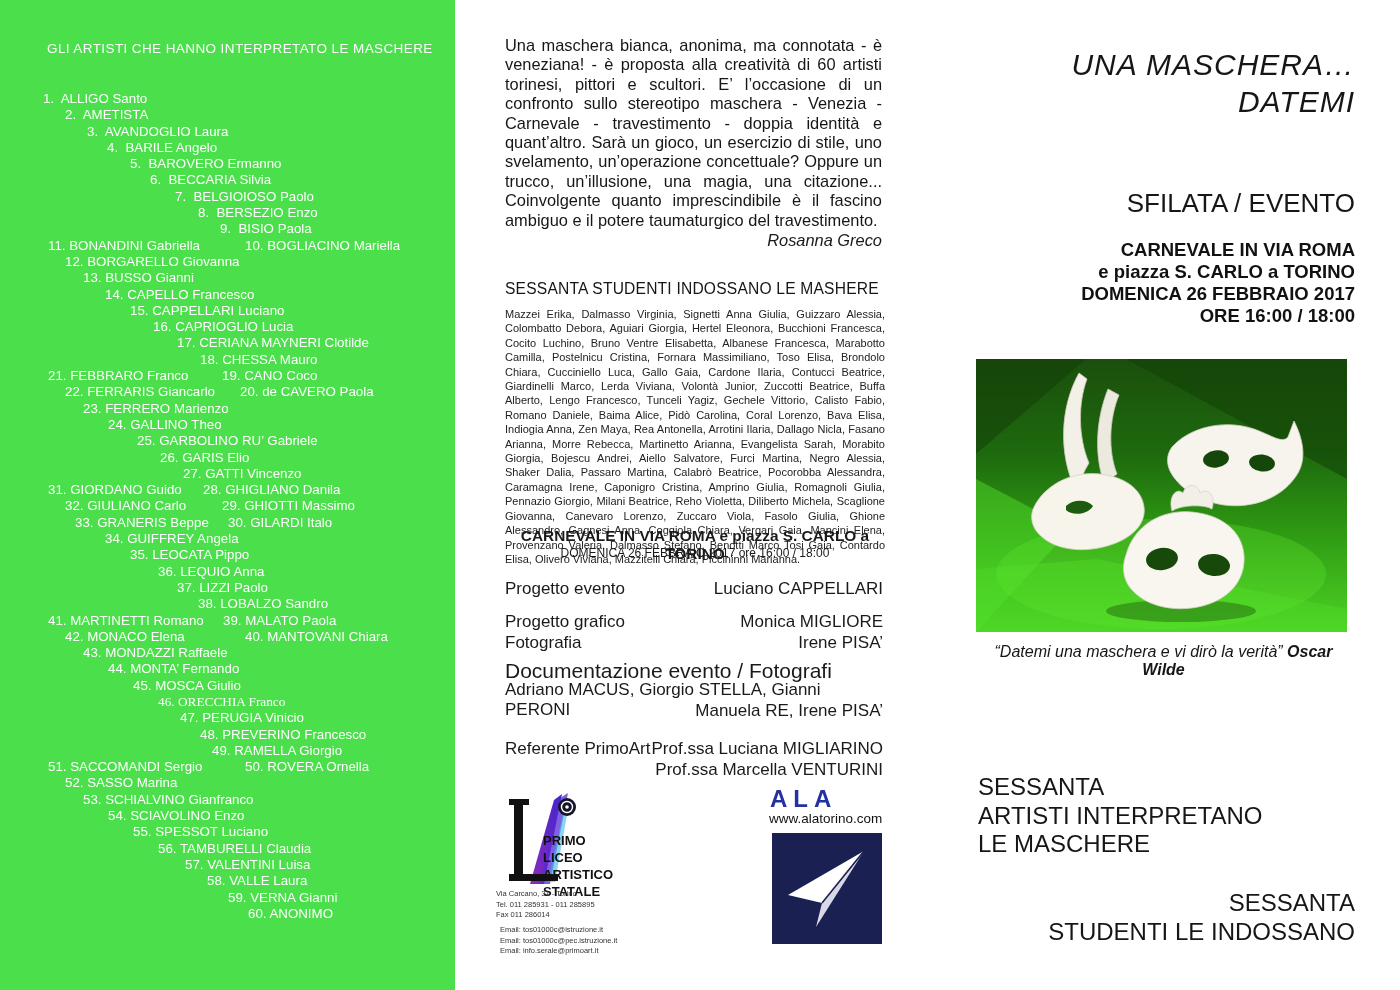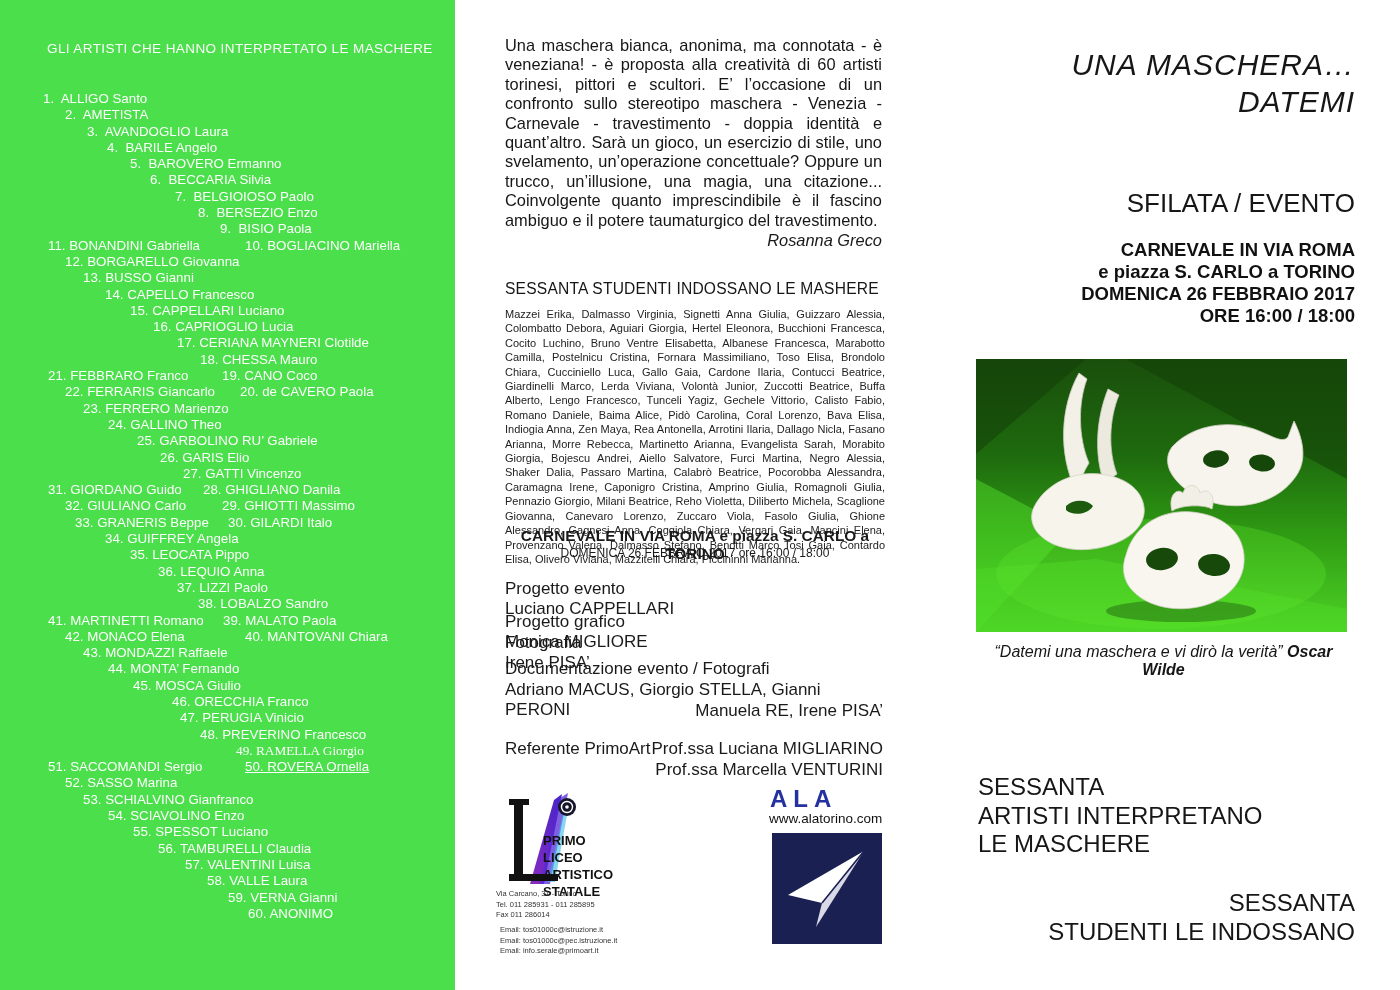"Progetto evento" .credit-row { flex-direction: column -> none }
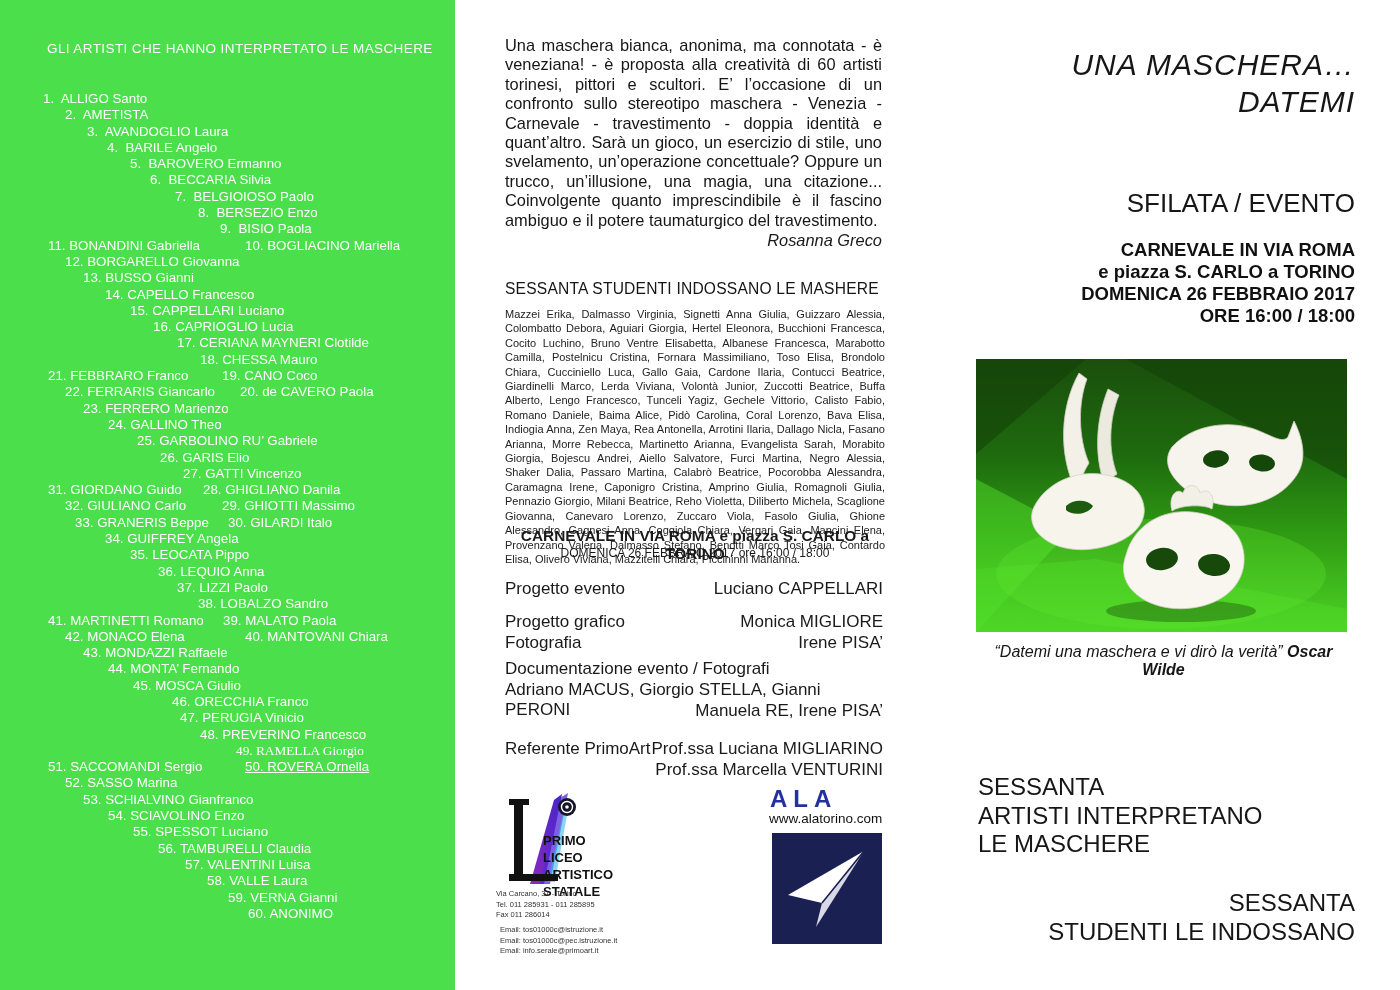"Documentazione evento / Fotografi" .doc-label { font-size: 17px -> 21px }
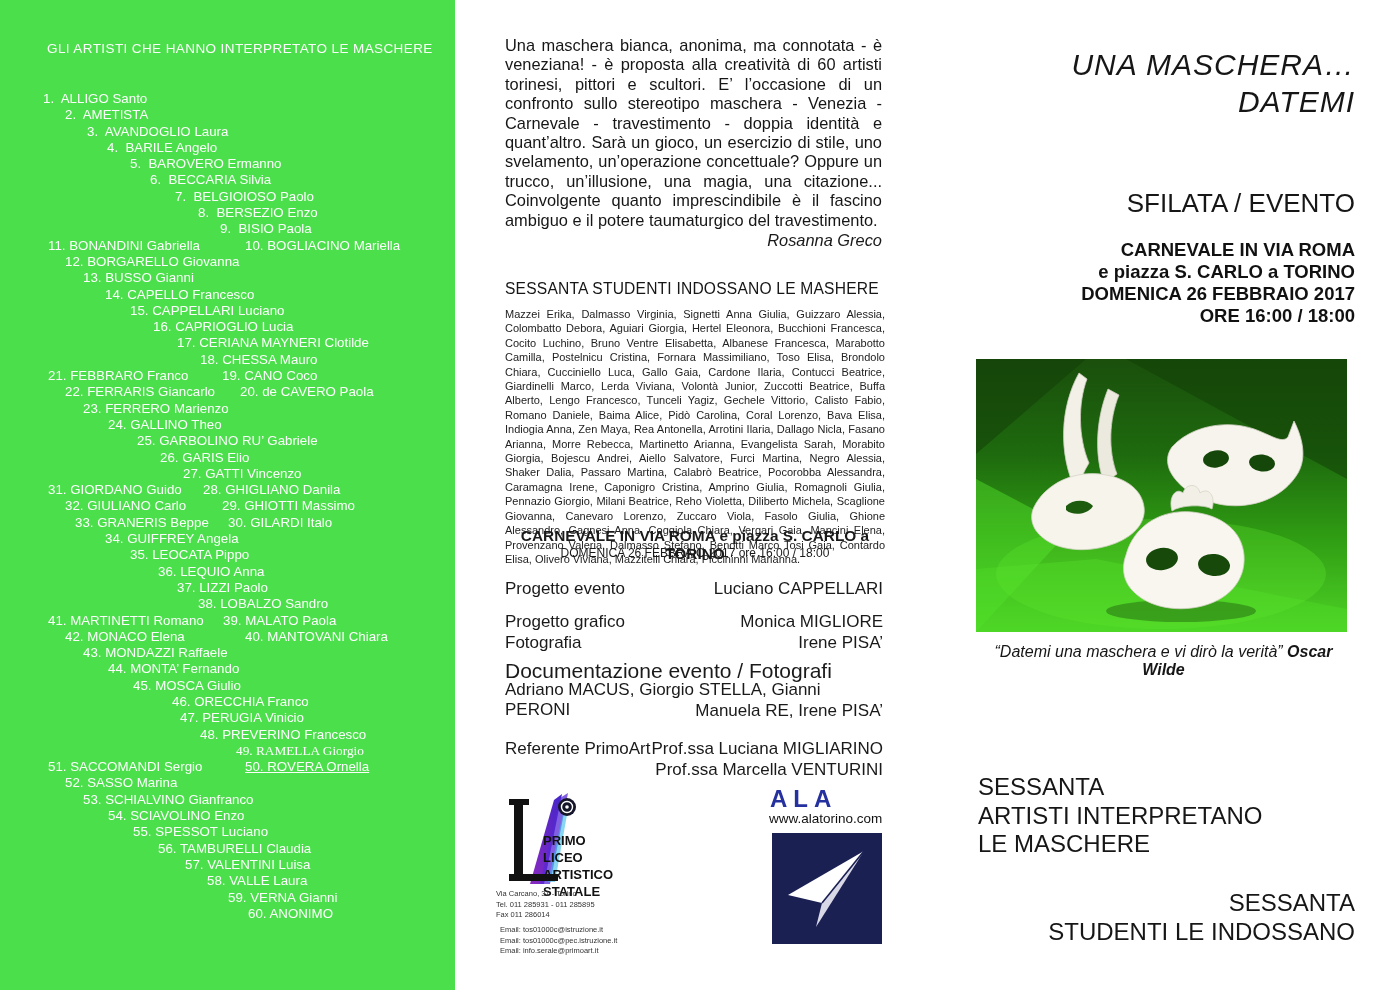"46. ORECCHIA Franco" span { font-family: none -> Liberation Serif, serif; left: 172px -> 158px }
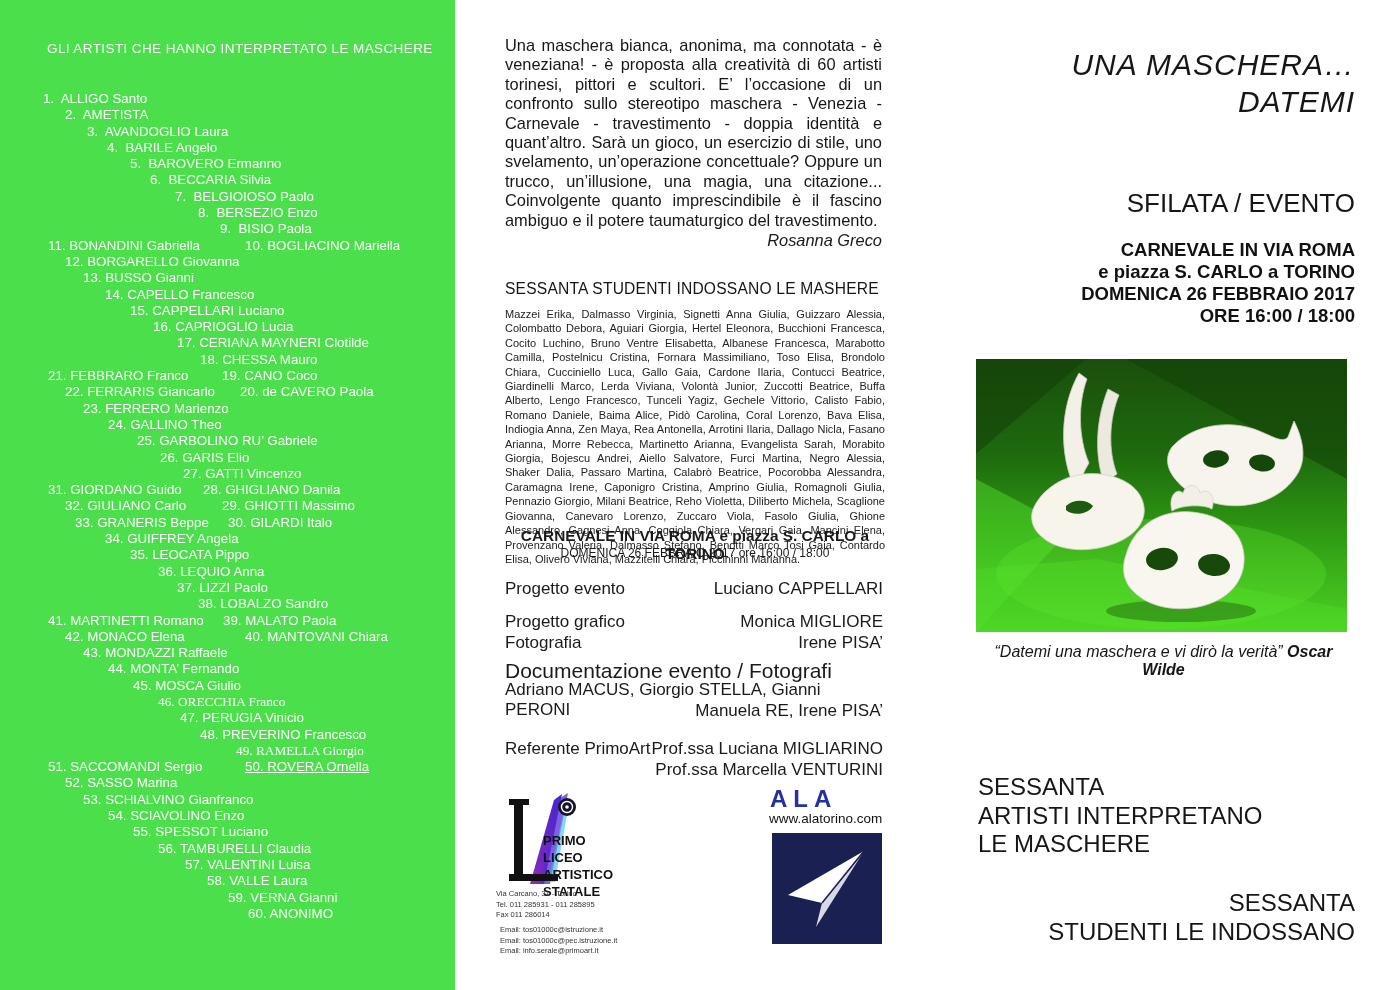"49. RAMELLA Giorgio" span { font-family: Liberation Serif, serif -> none; left: 236px -> 212px }
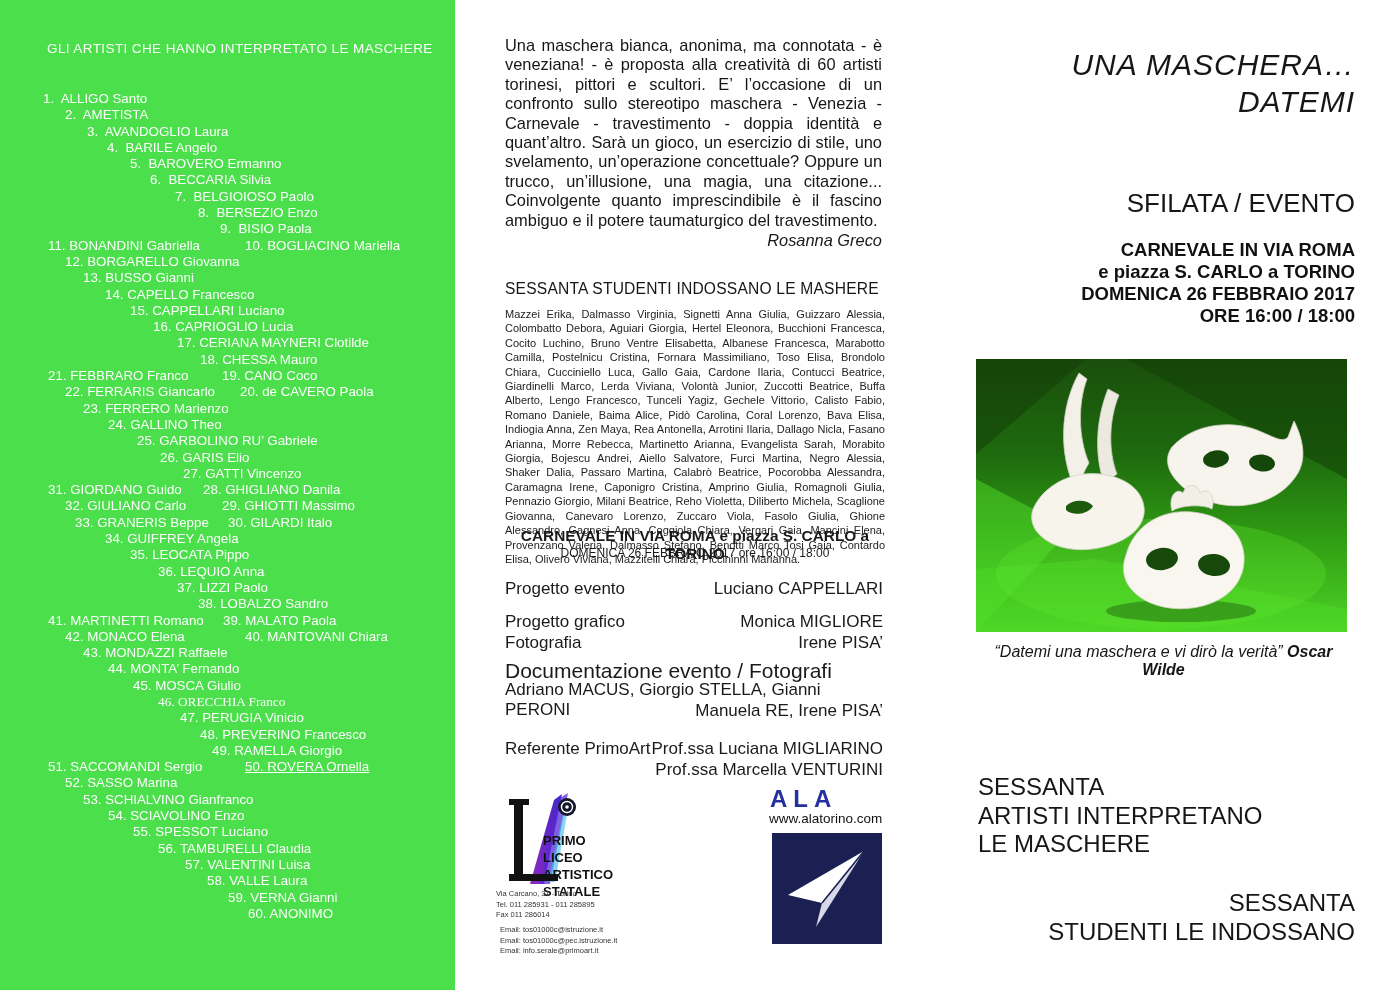"50. ROVERA Ornella" span { text-decoration: underline -> none }
